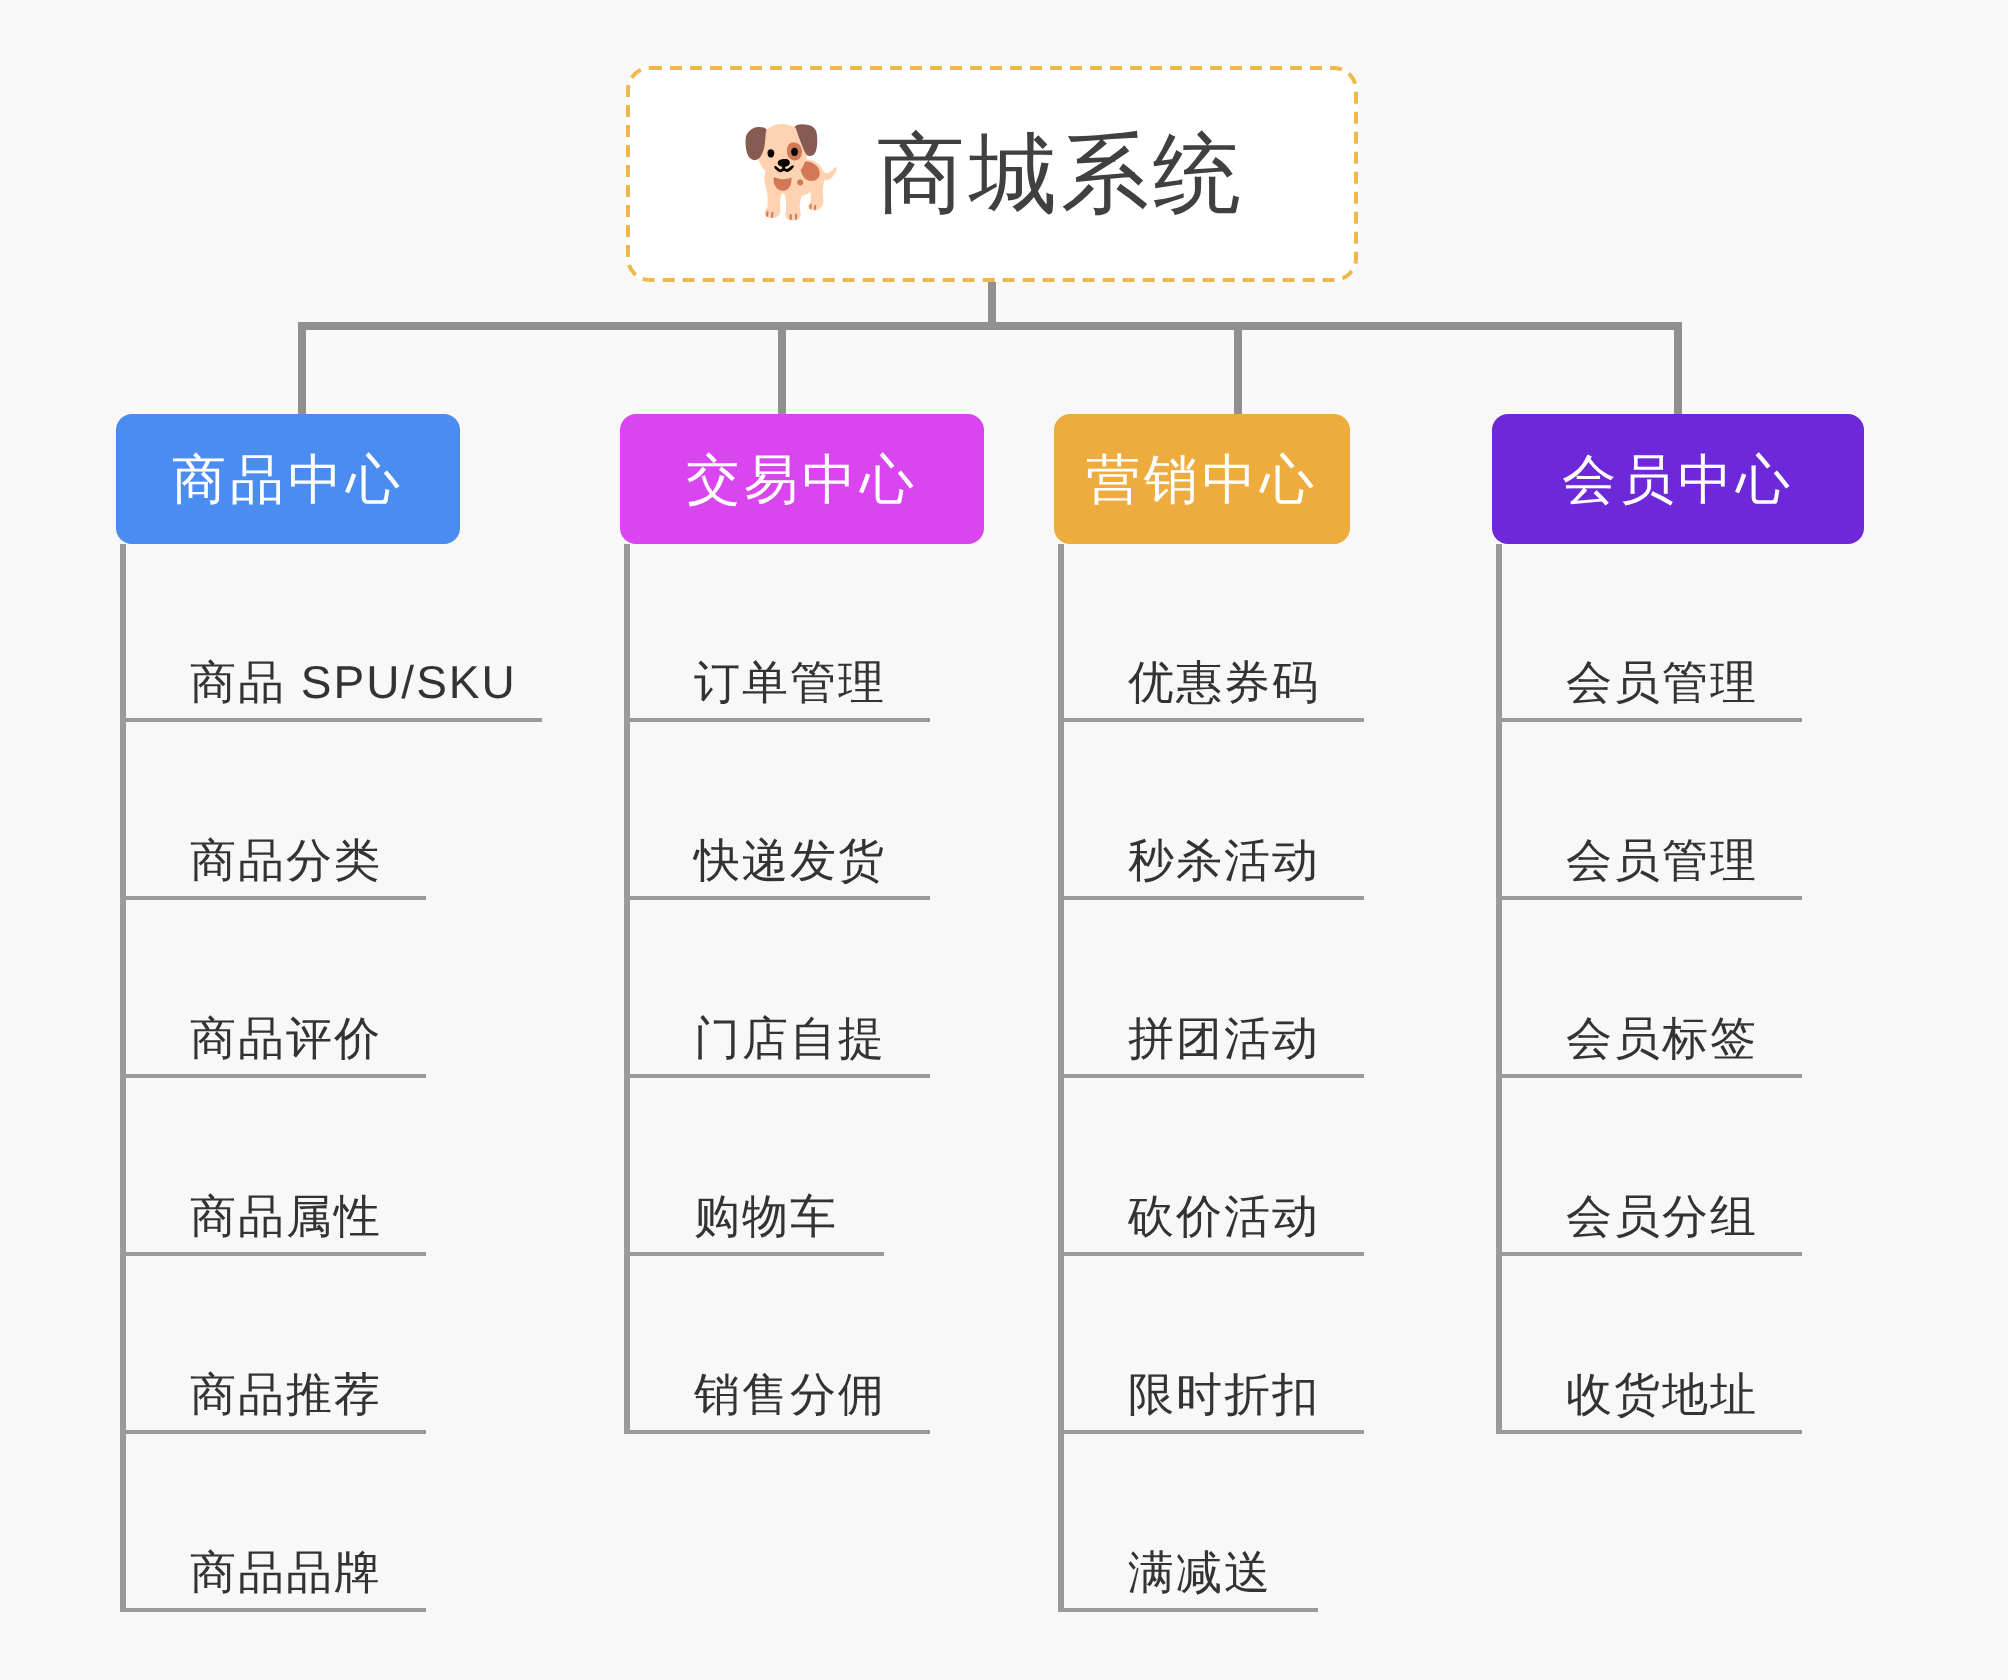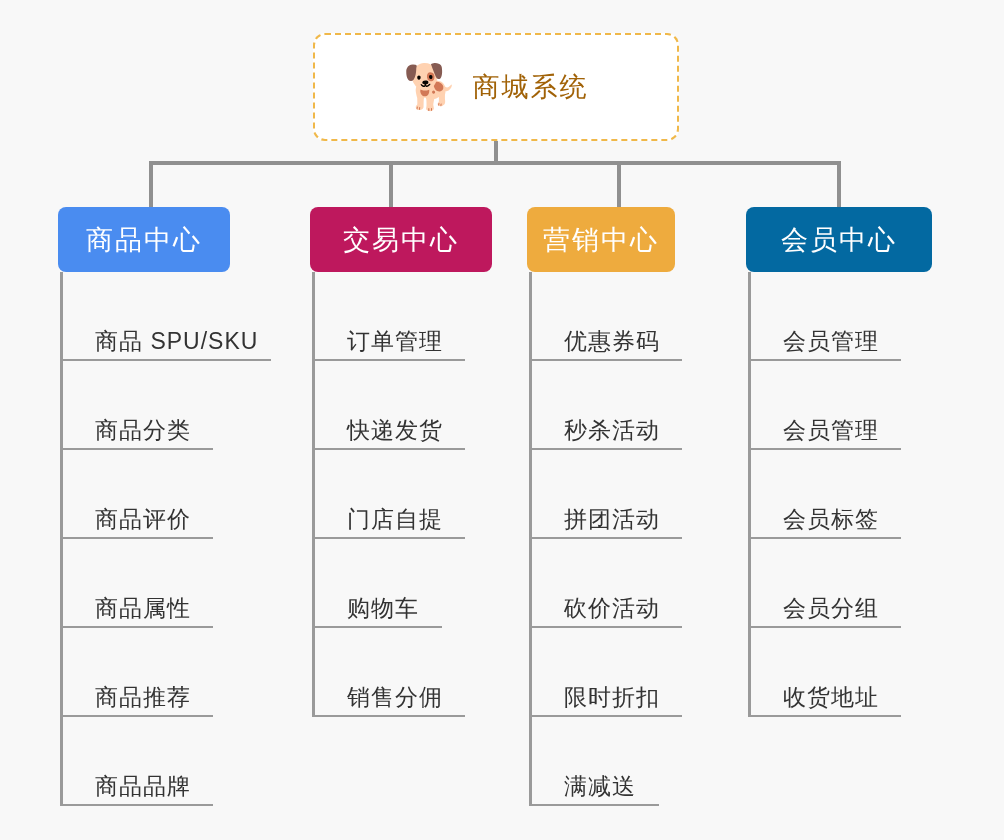"商城系统" .root-title { color: #a16207 -> #404040; font-size: 27px -> 44px }
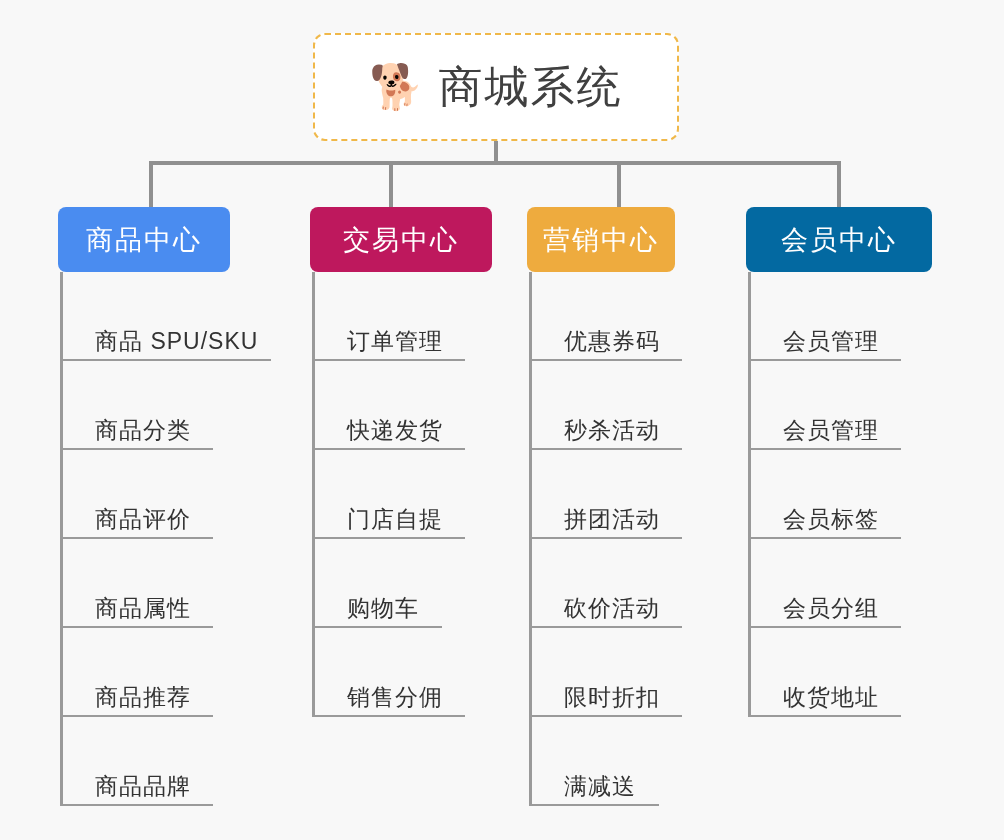"交易中心" div.col-header { background: #be185d -> #d946ef }
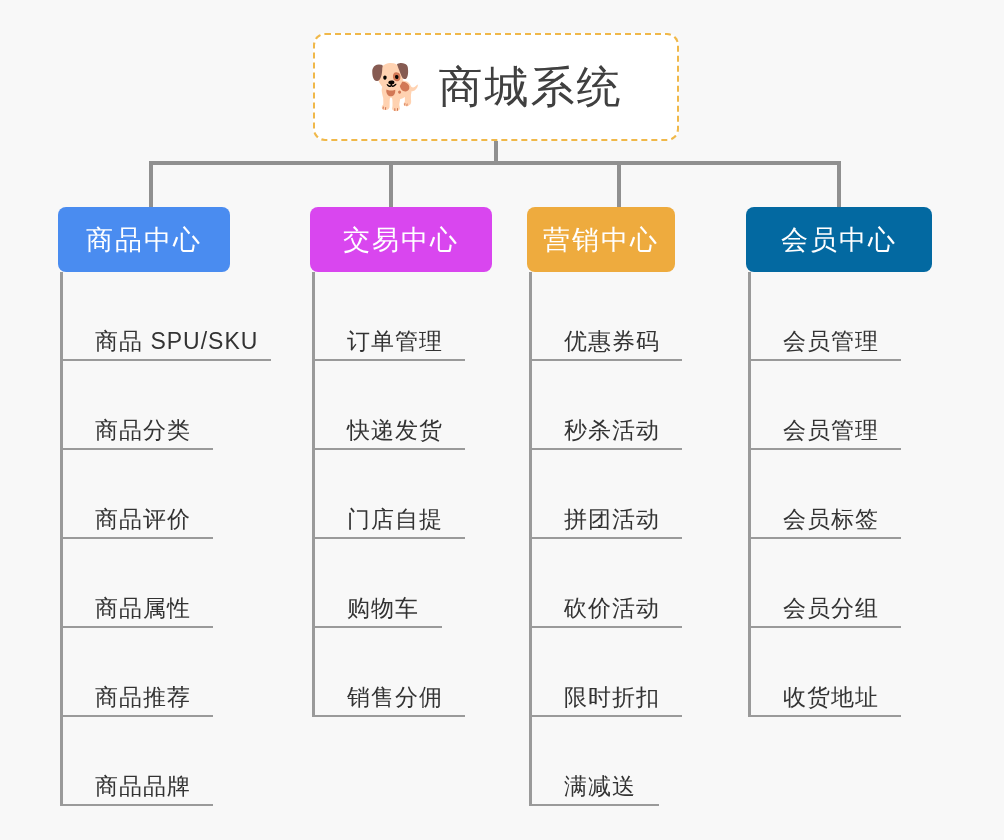"会员中心" div.col-header { background: #0369a1 -> #6d28d9 }
